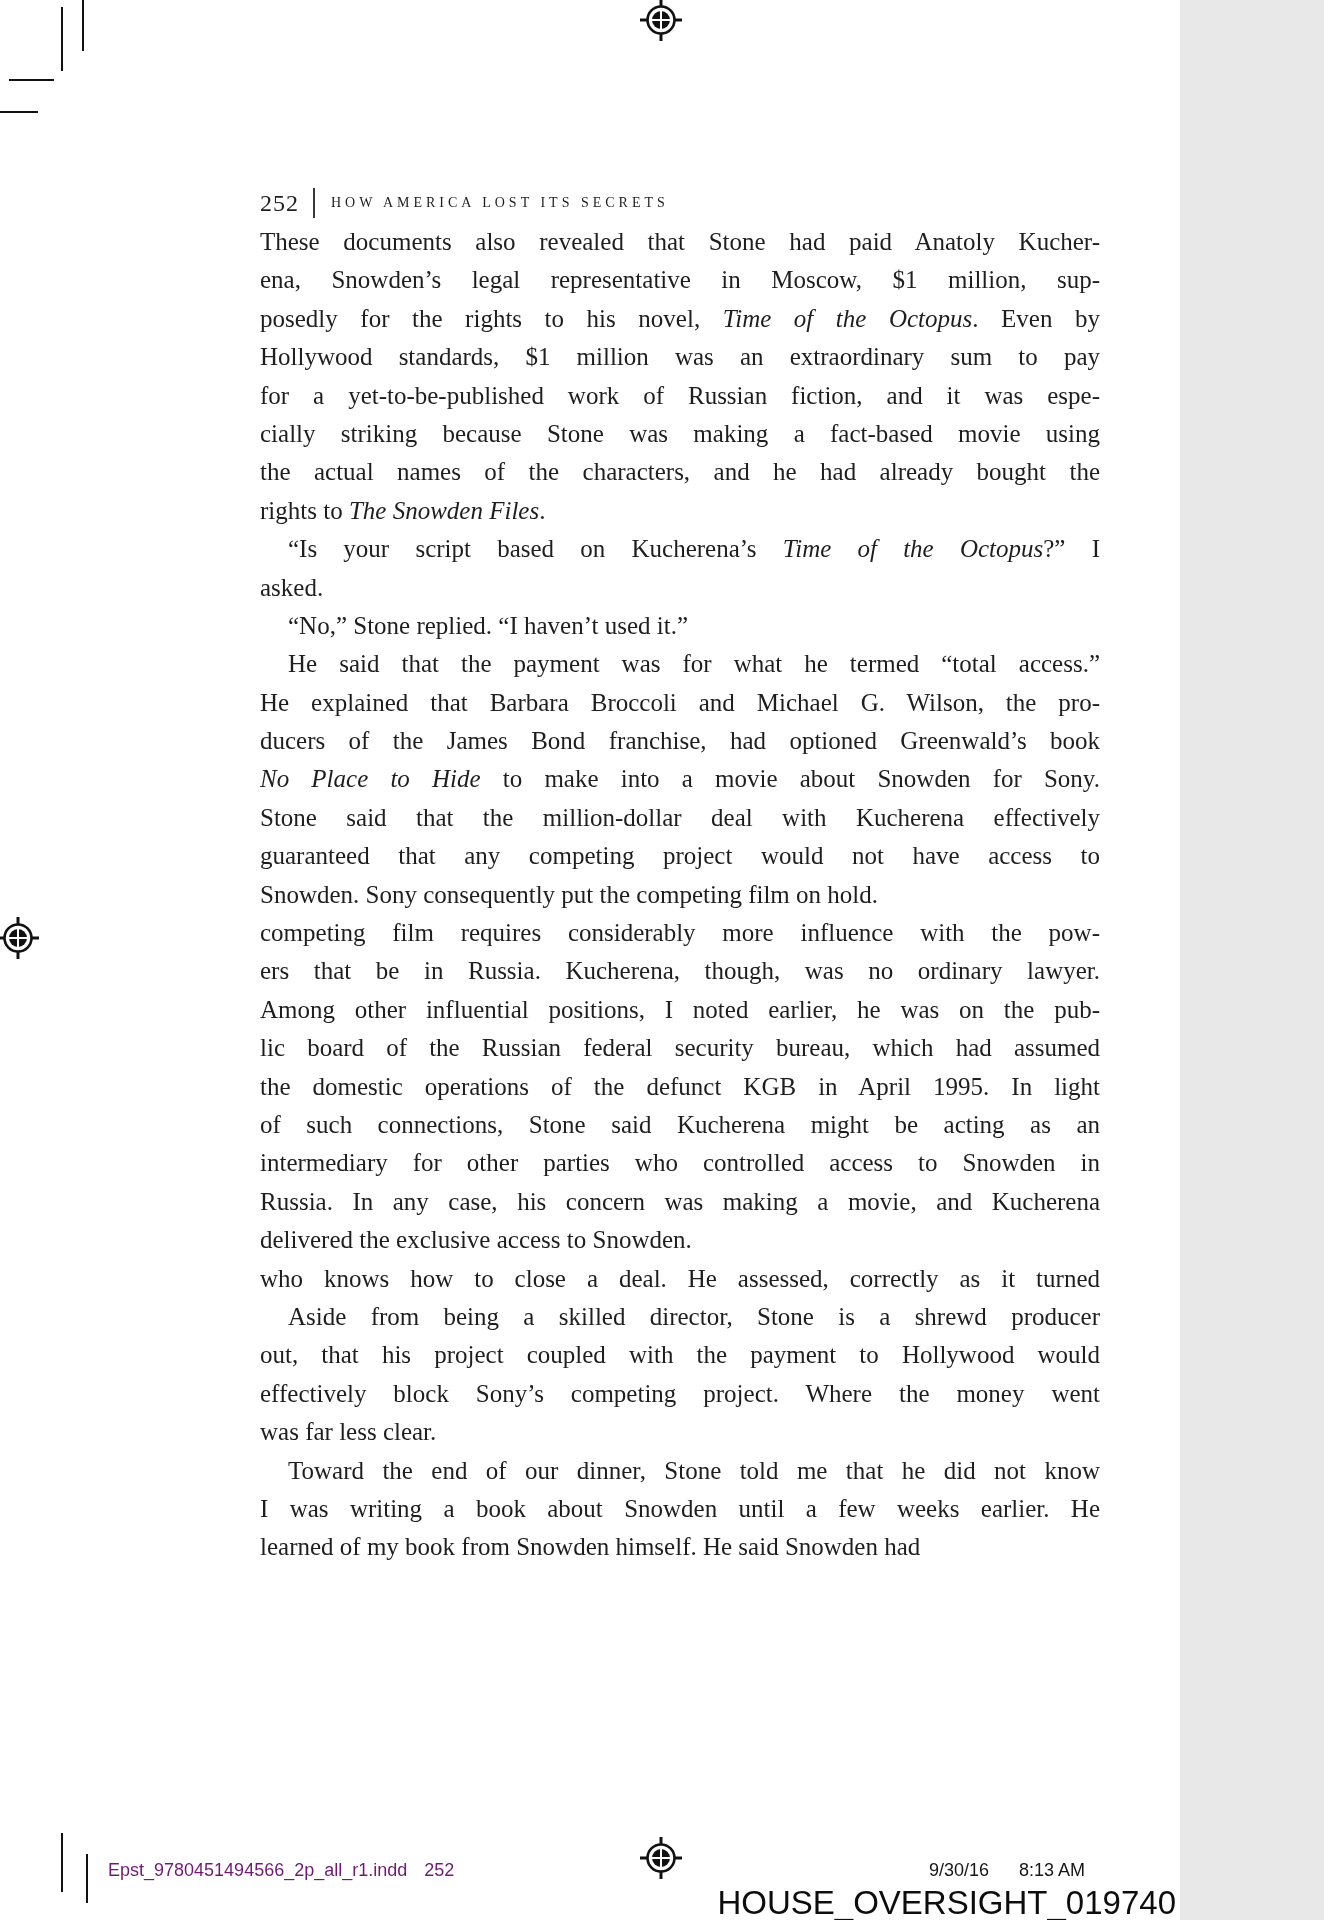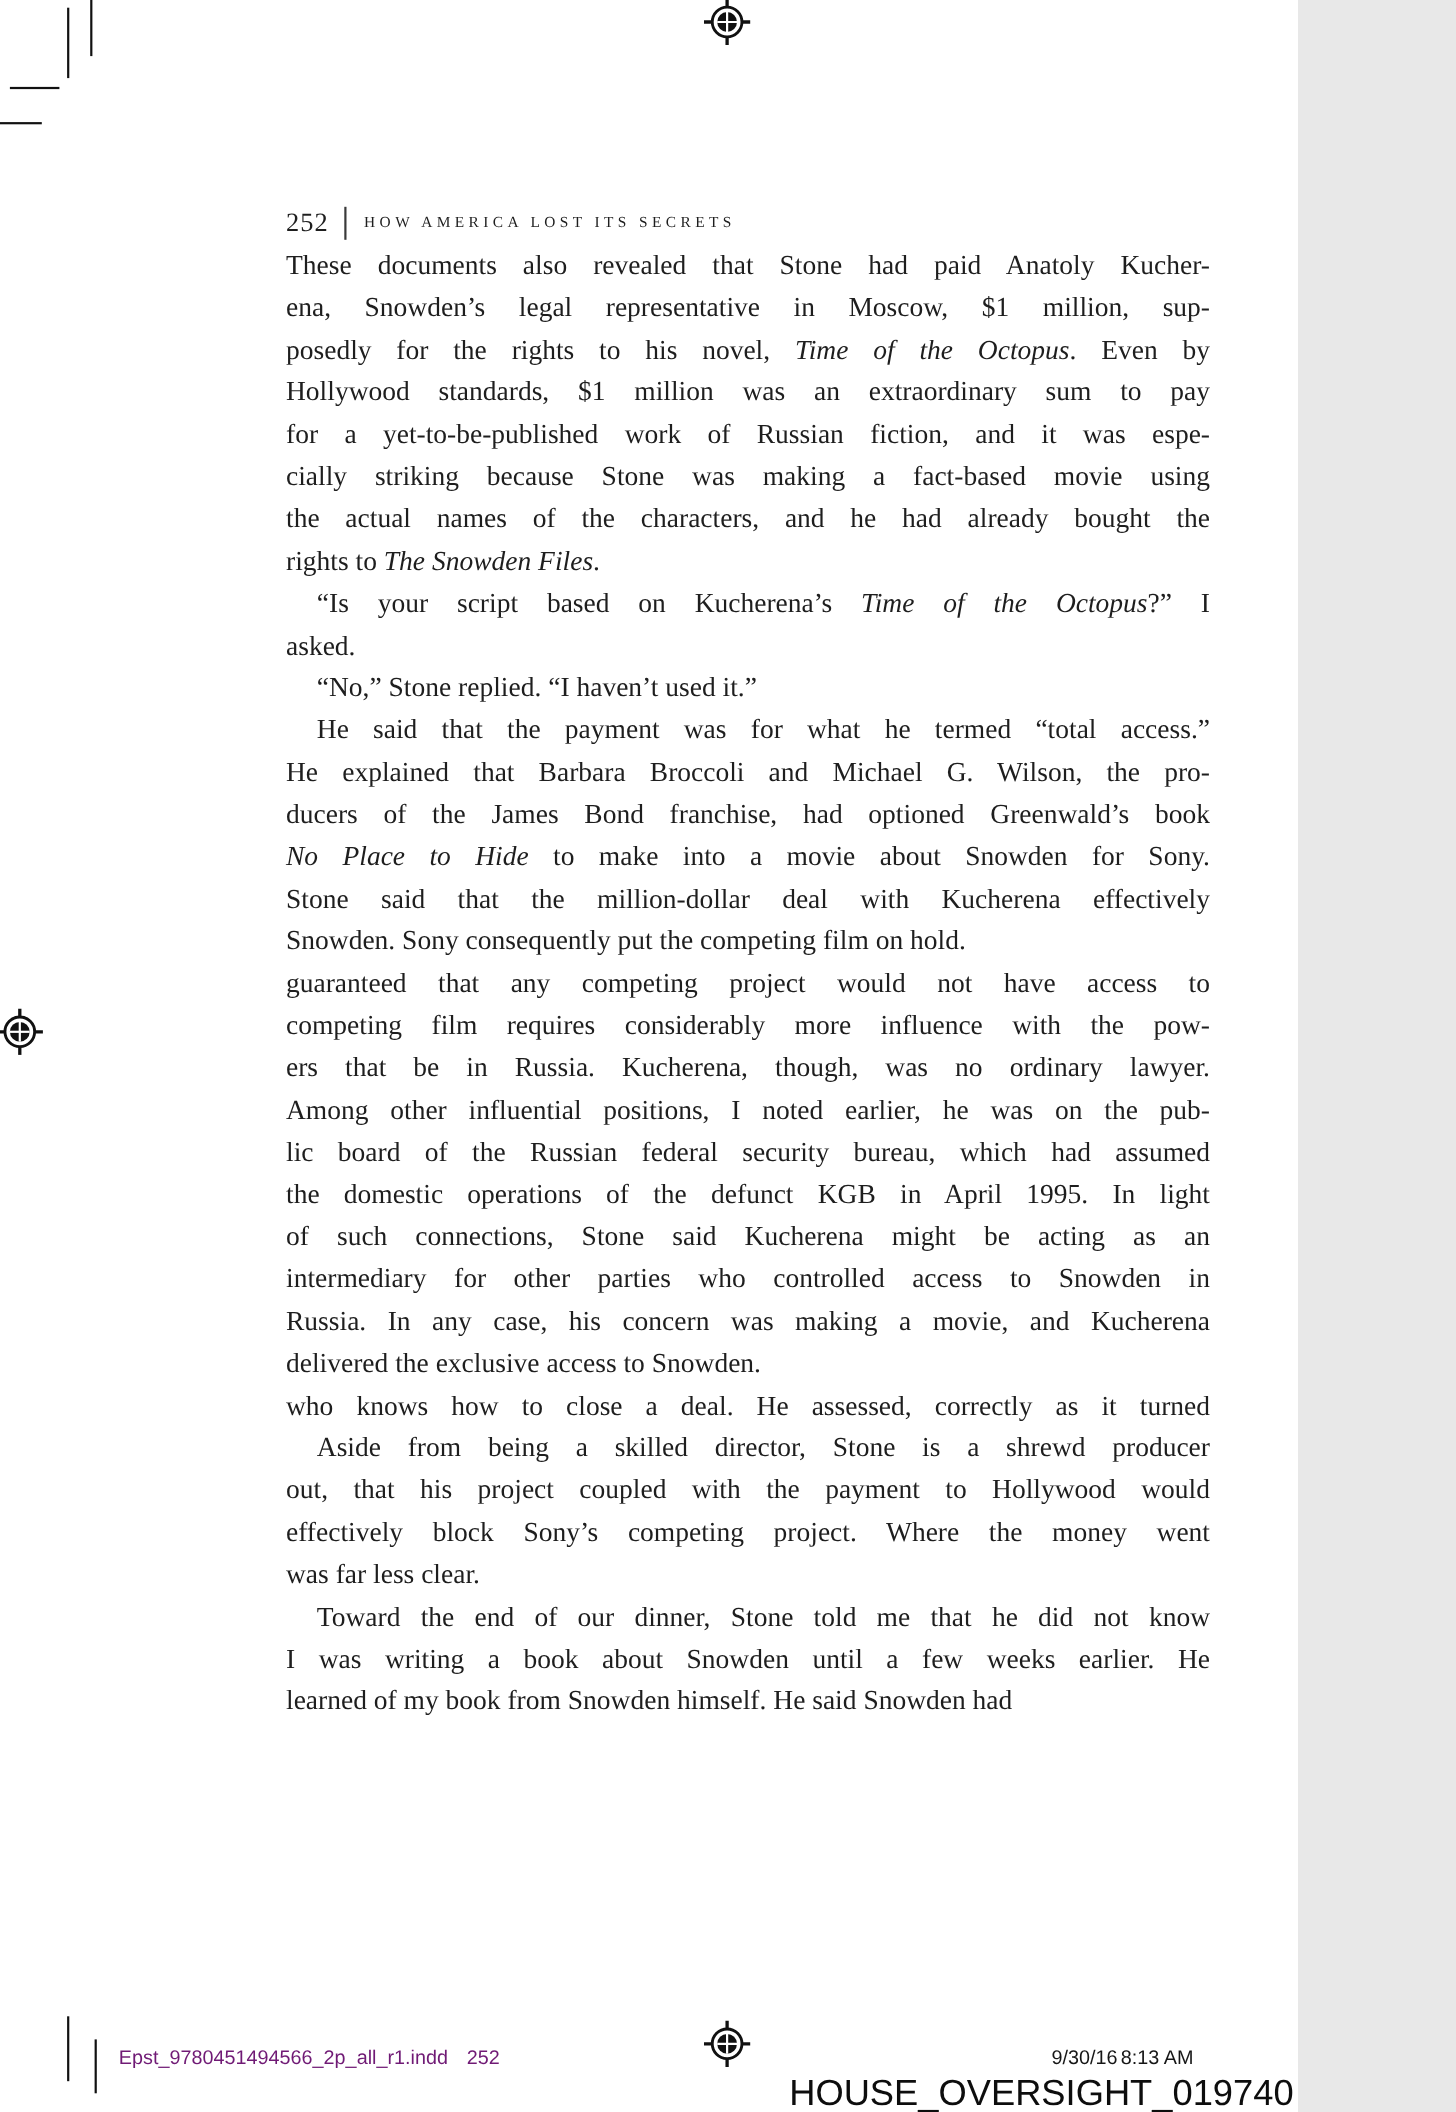"Snowden. Sony consequently put the" div.line { order: before "guaranteed that any competing project" -> after "guaranteed that any competing project" }
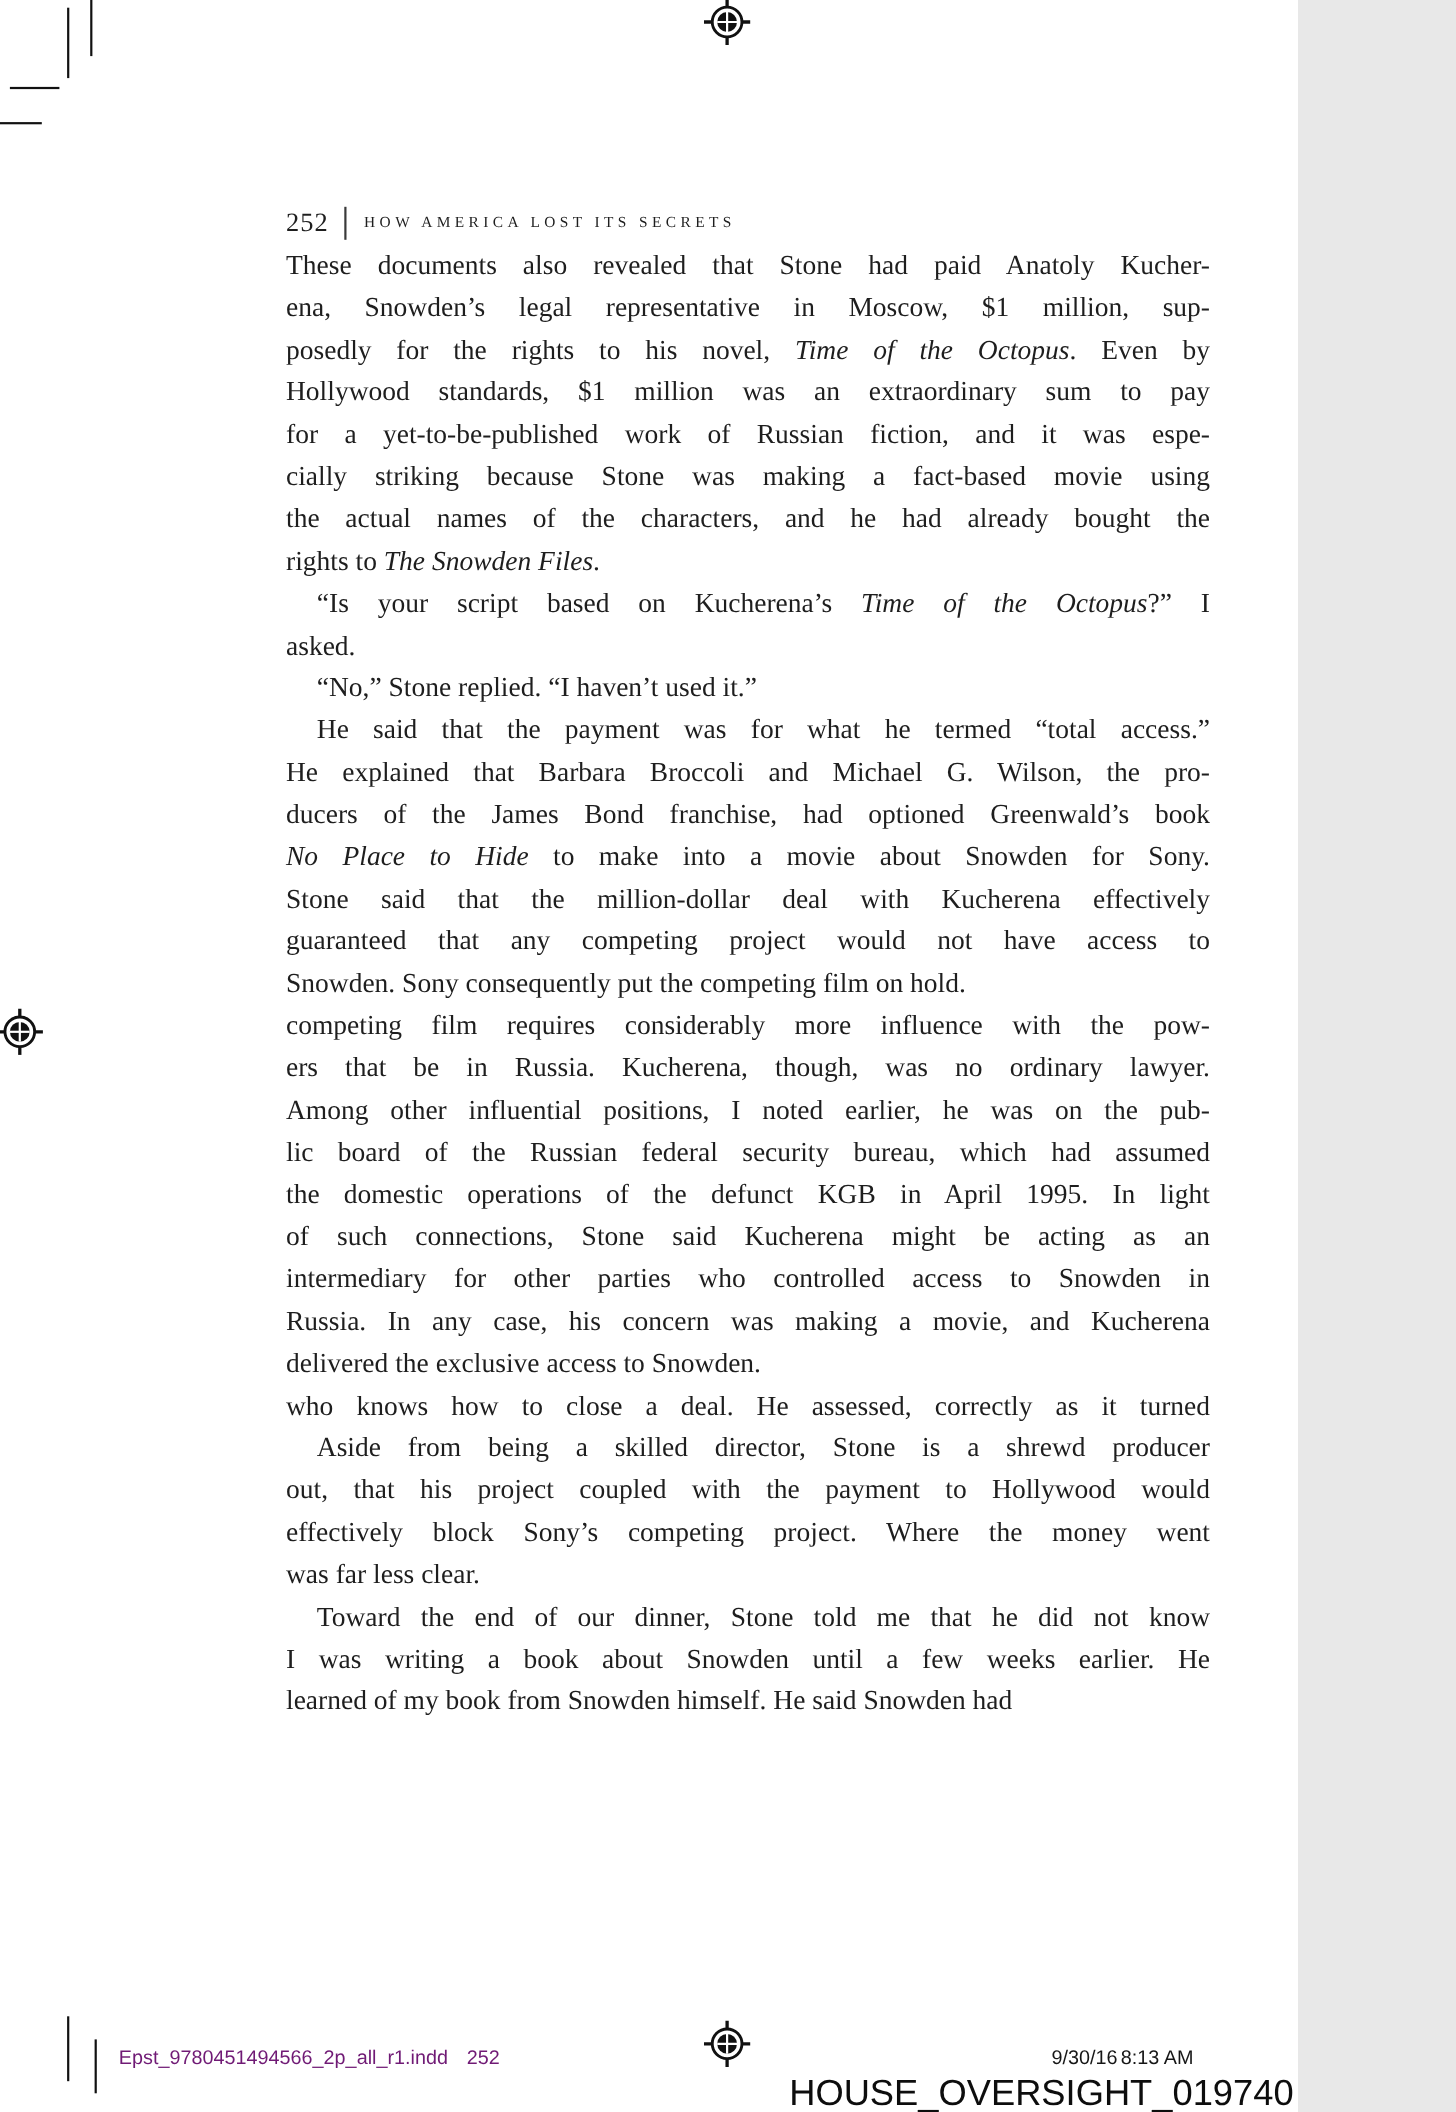"8:13 AM" .footer-date .slug-time { margin-left: 3px -> 30px }
